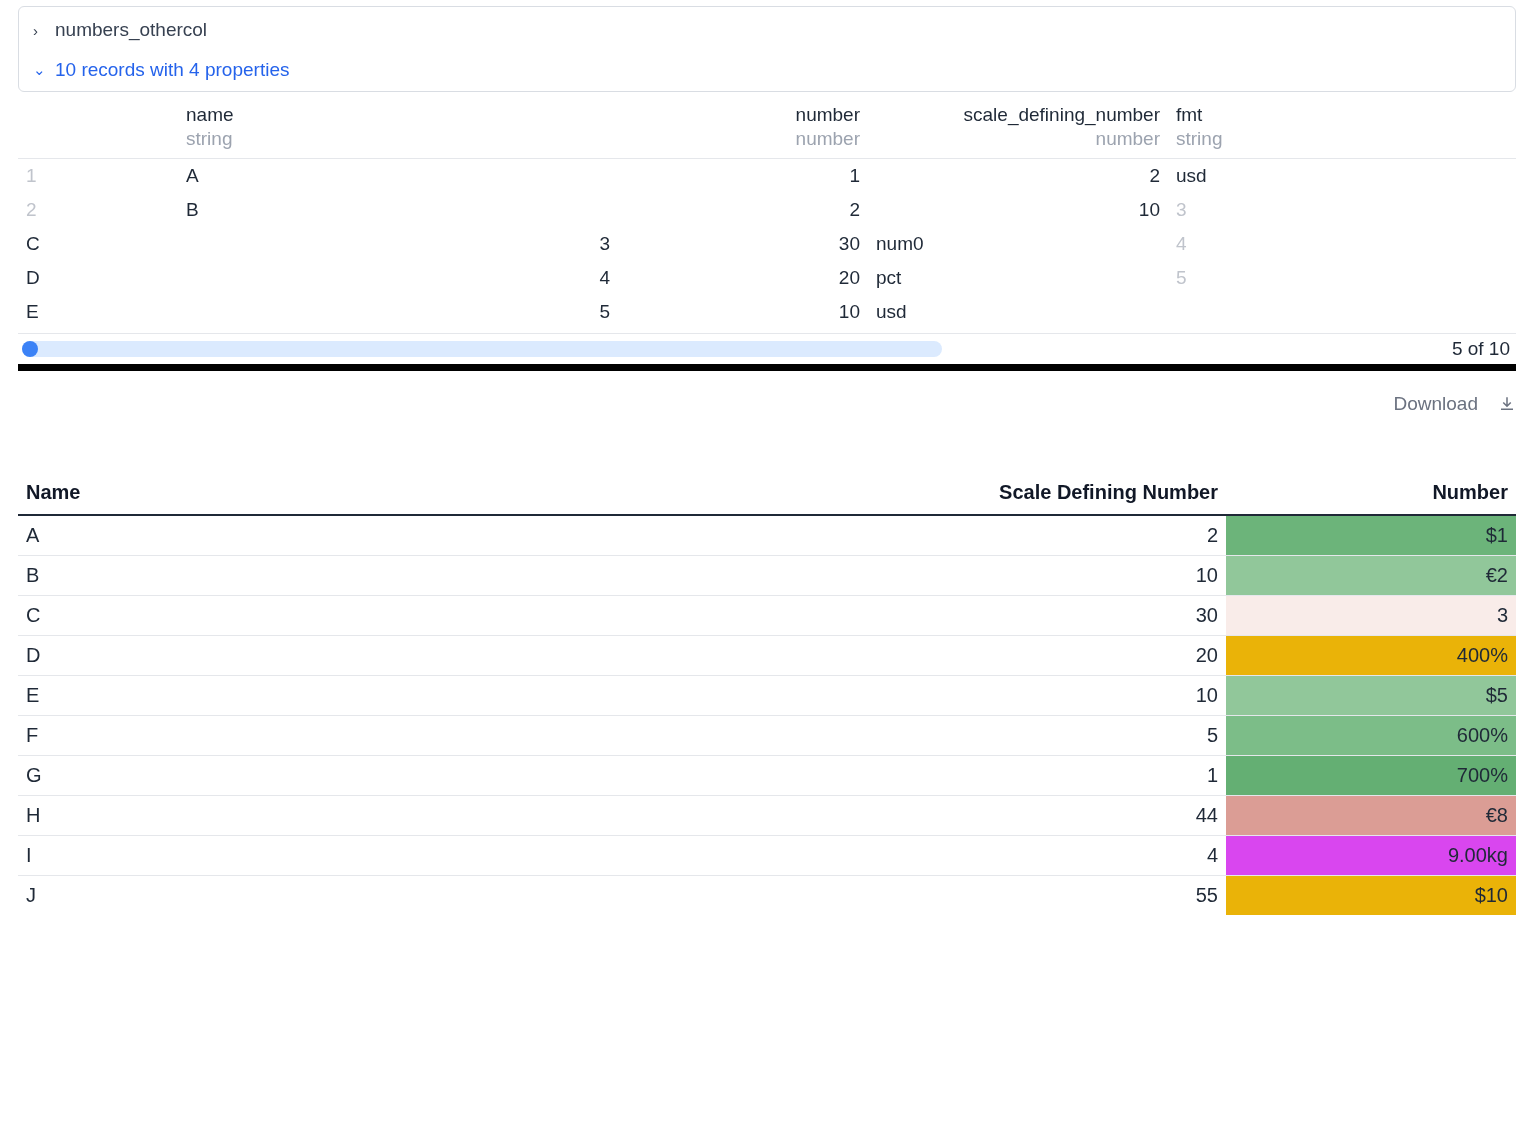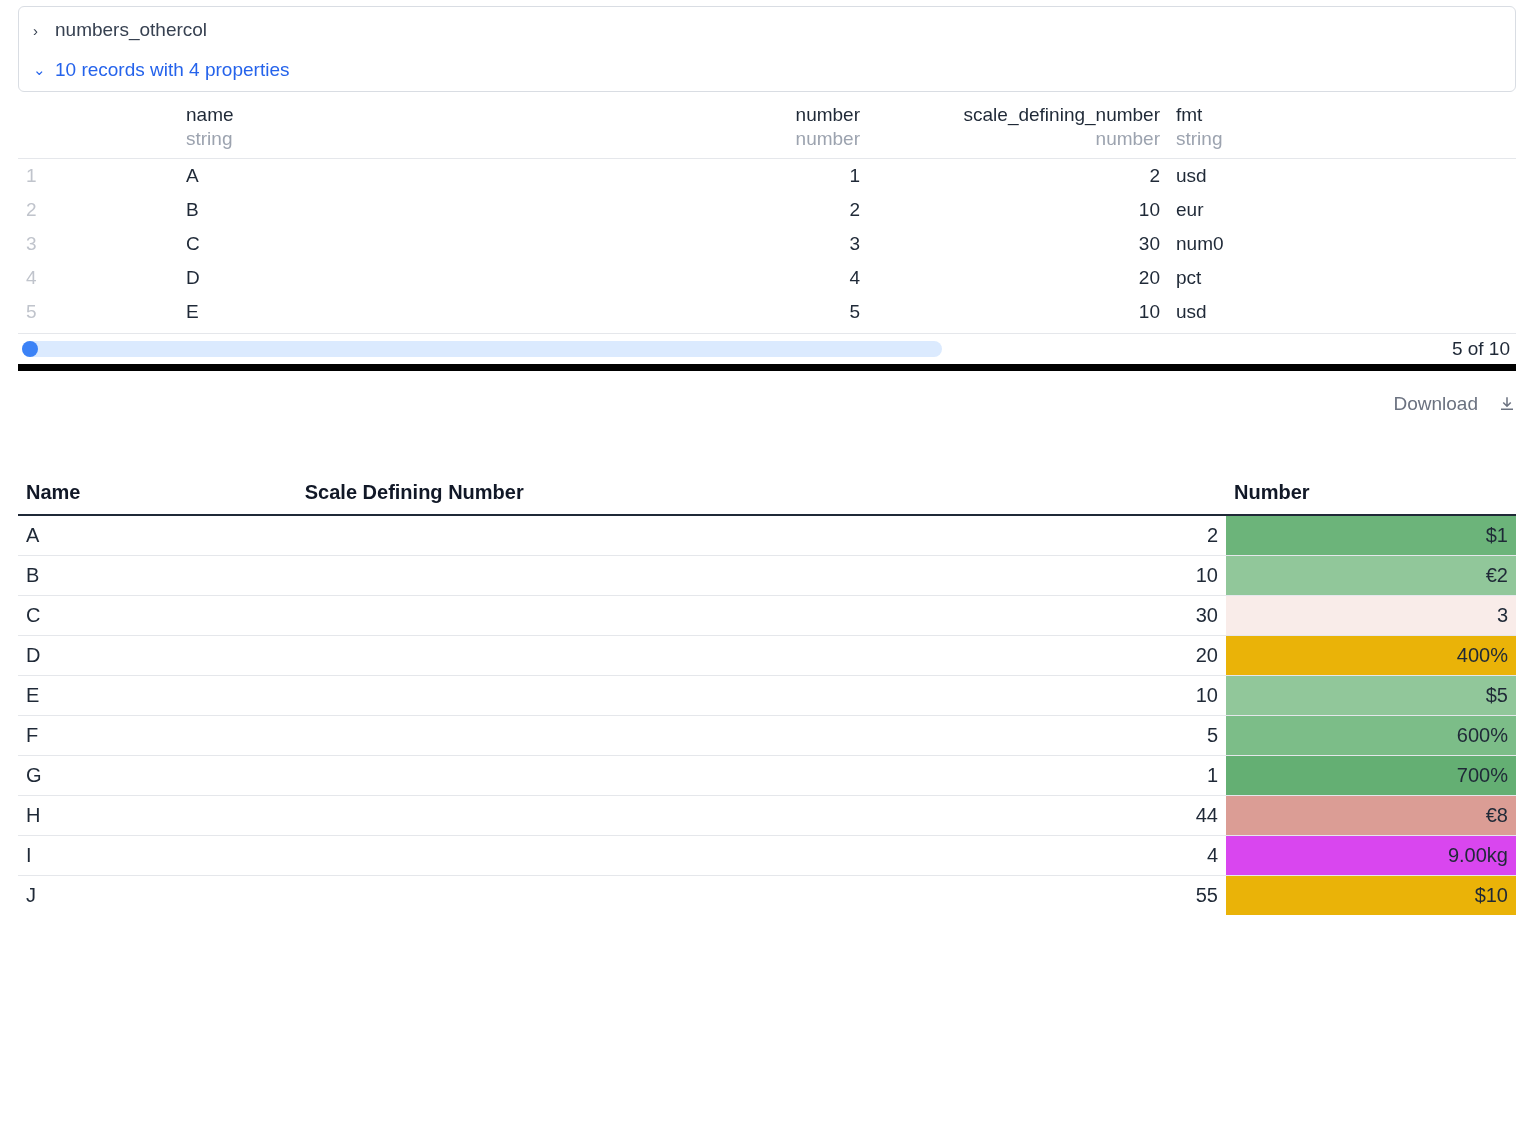"eur" div.preview-cell { html: <div>eur</div> -> none }
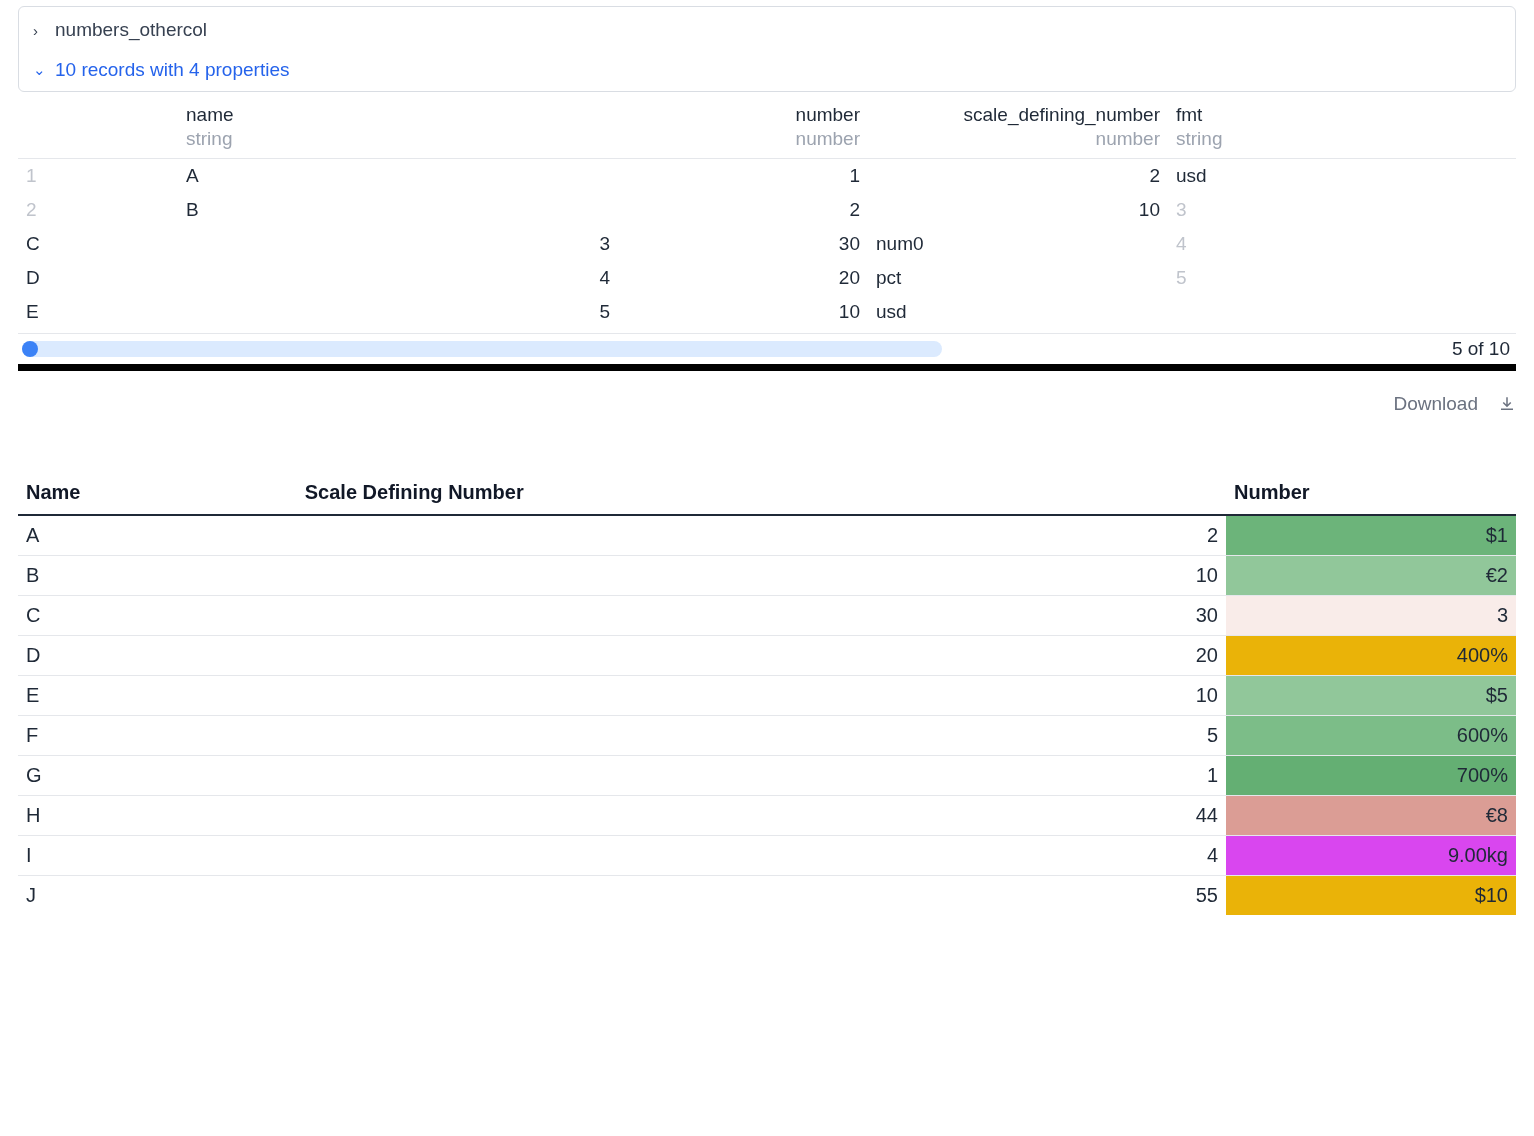"Scale Defining Number" .result-table th.rt-right { text-align: none -> right }
